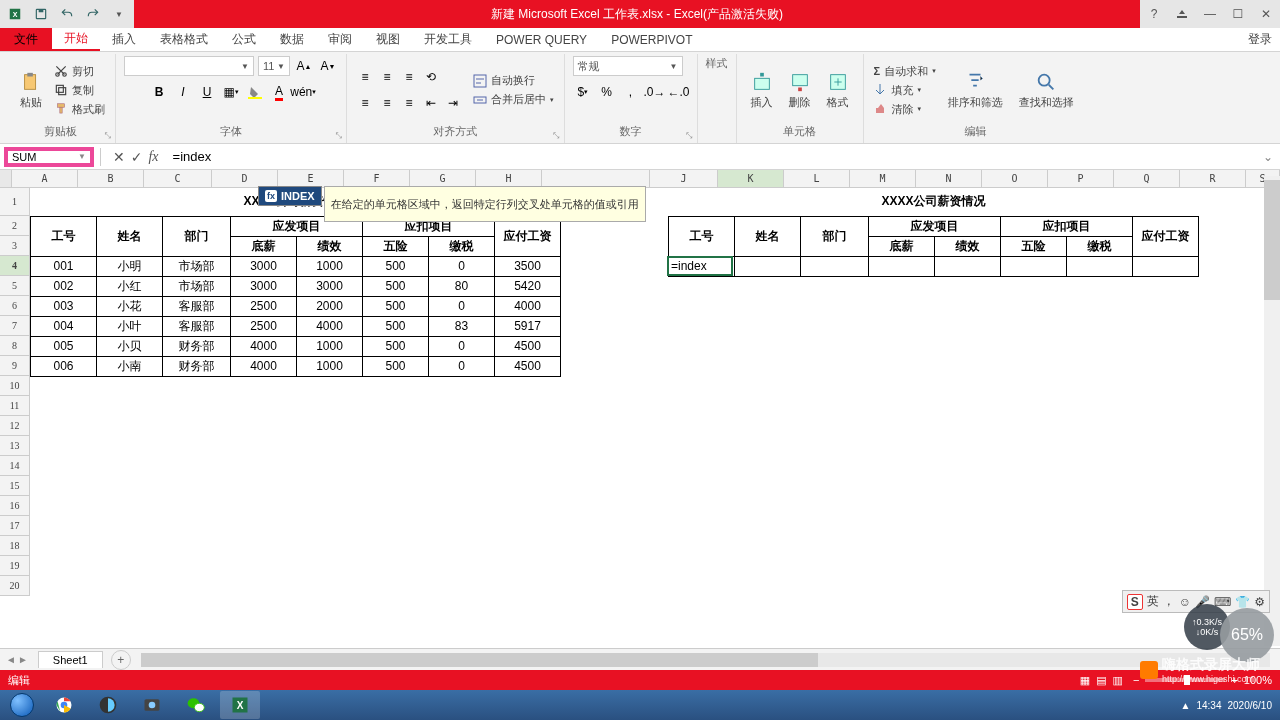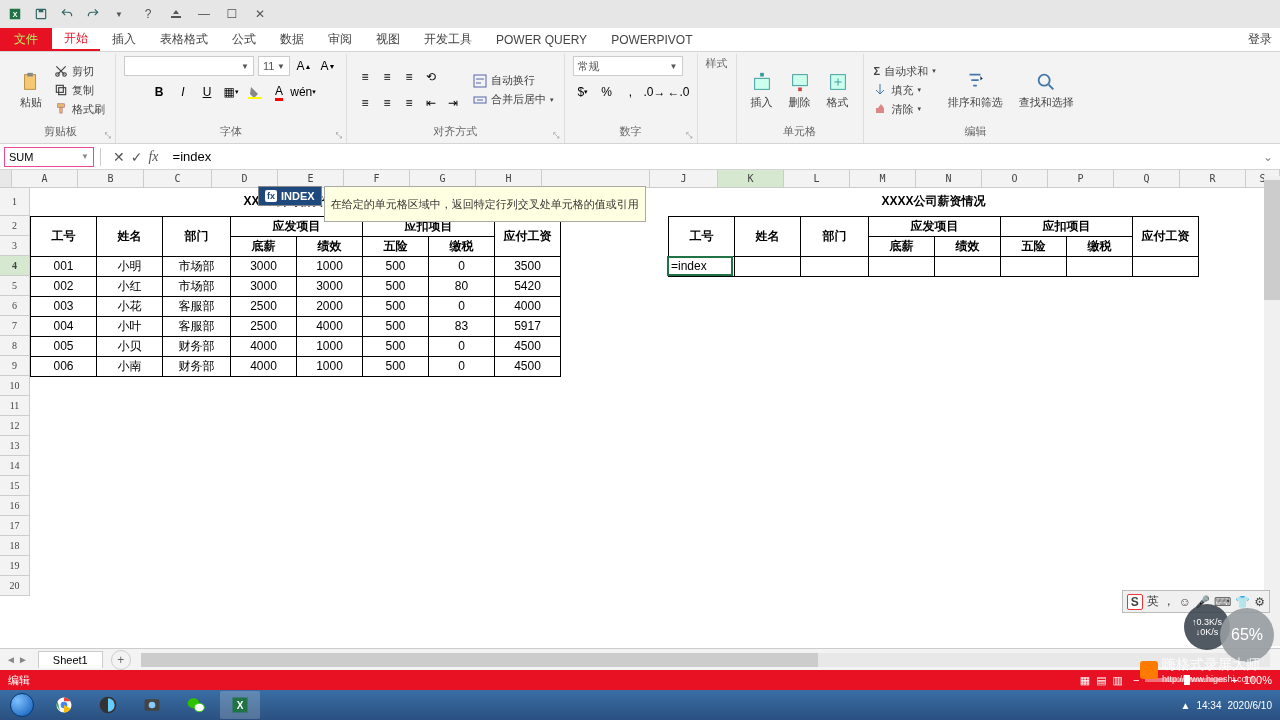"新建 Microsoft Excel 工作表.xlsx -" div.title-center { html: none -> <div>新建 Microsoft Excel 工作表.xlsx - Excel(产品激活失败)</div> }
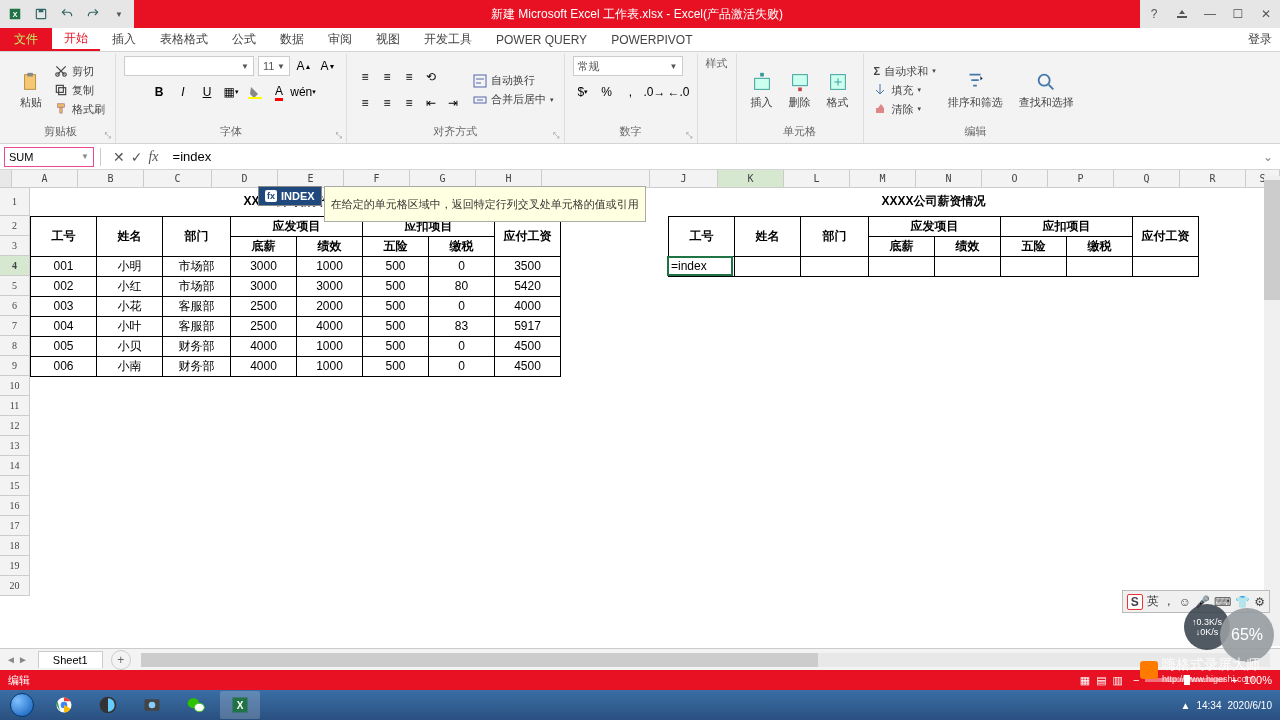"文件" .rtab.file { color: #bef264 -> #000000 }
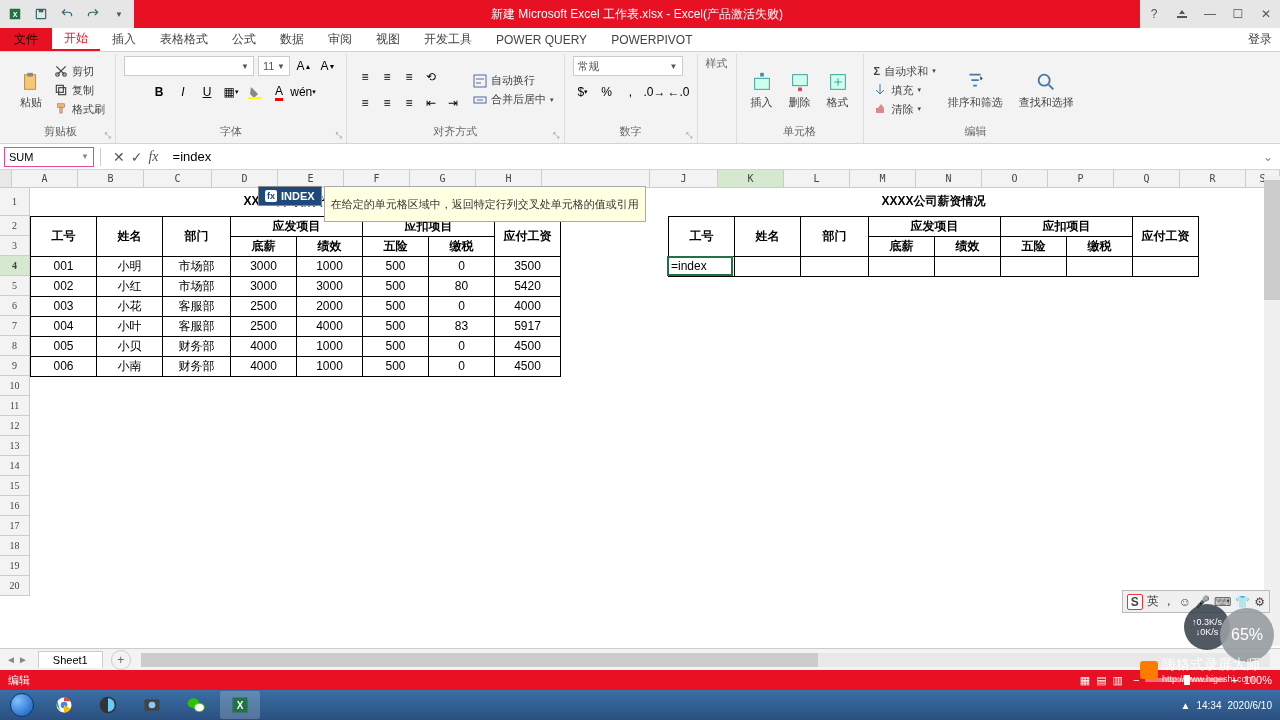"SUM" .namebox { border: 1px solid #ec4899 -> 4px solid #ec4899 }
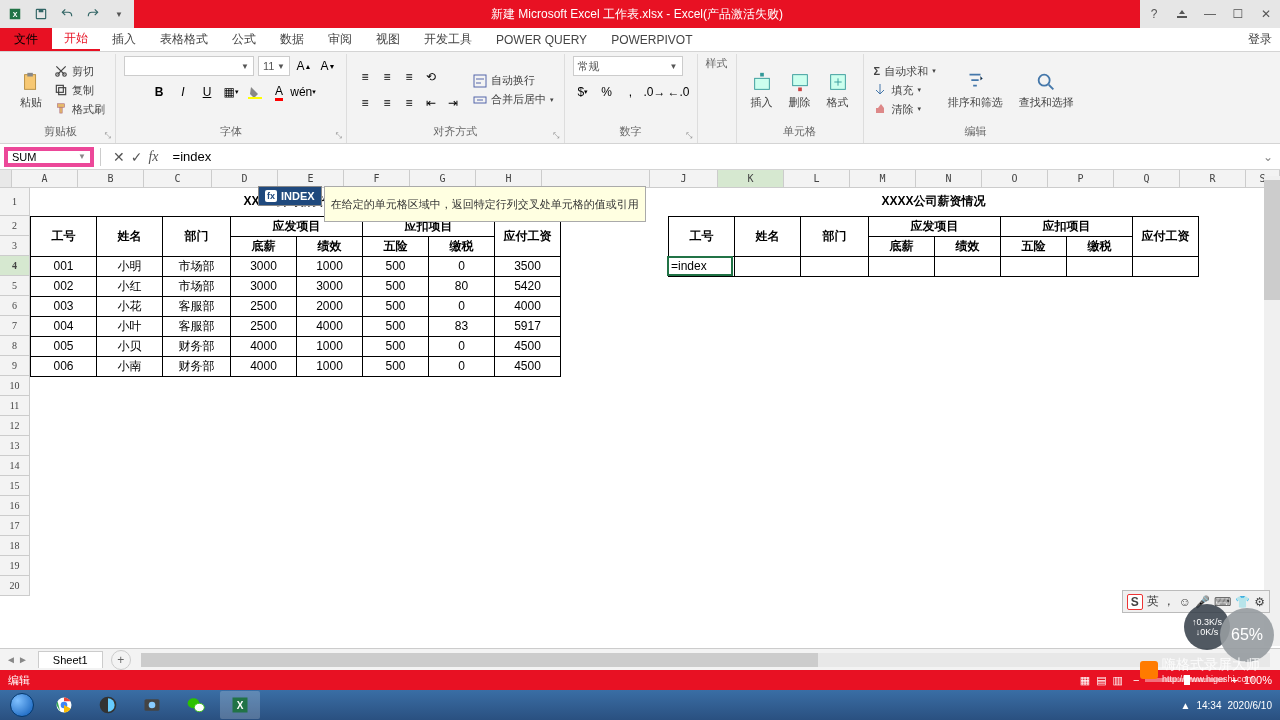"嗨格式录屏大师" div { font-weight: normal -> bold }
